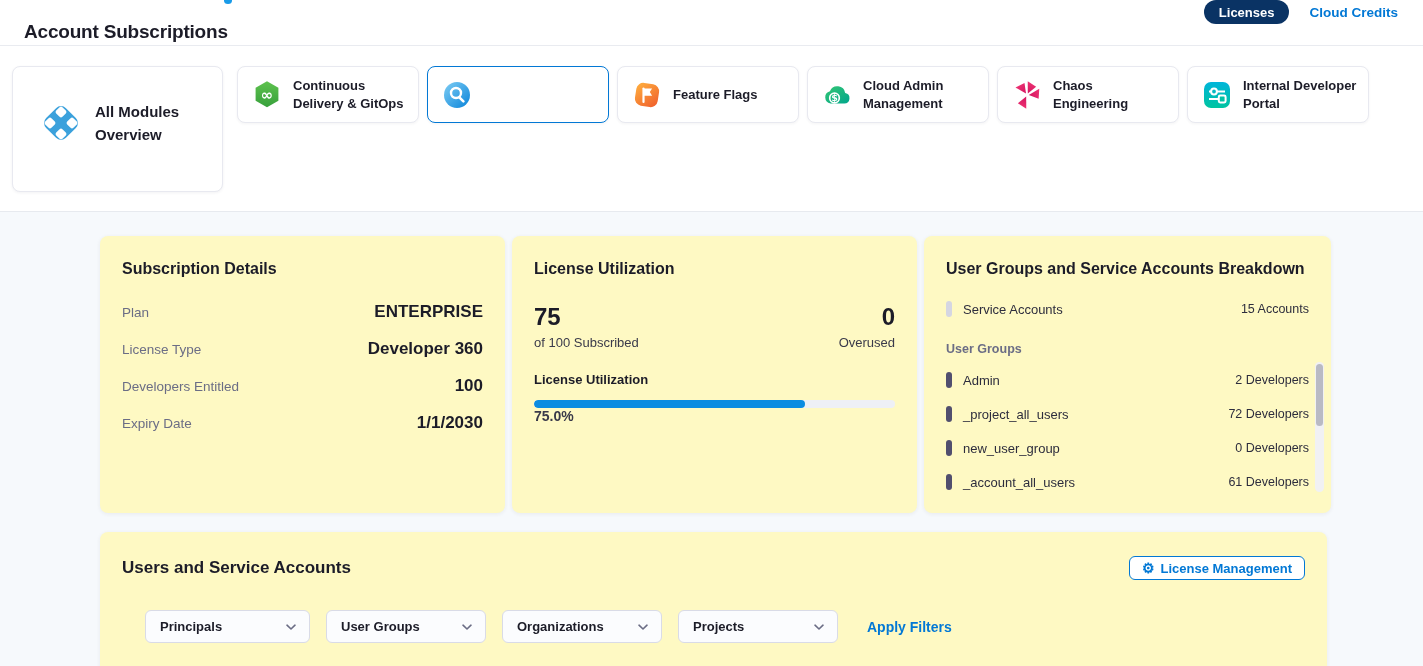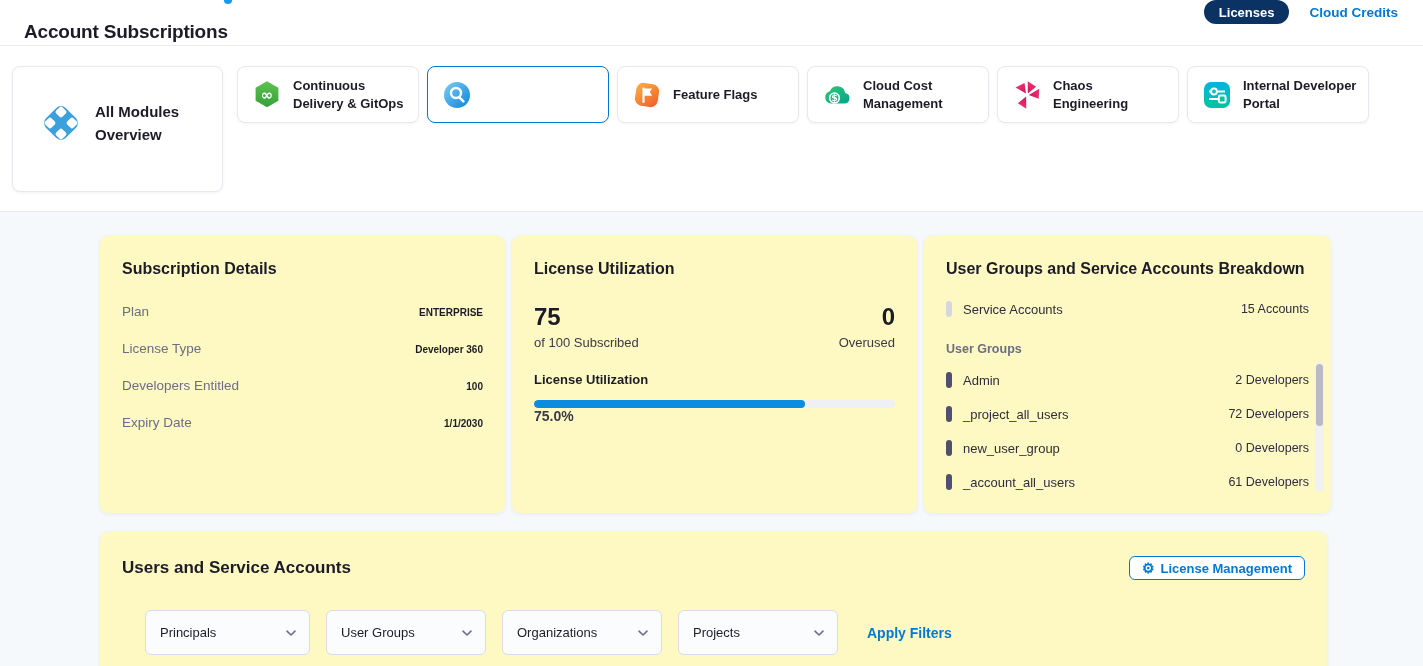"Cloud Cost Management" span.label { text: Cost -> Admin }
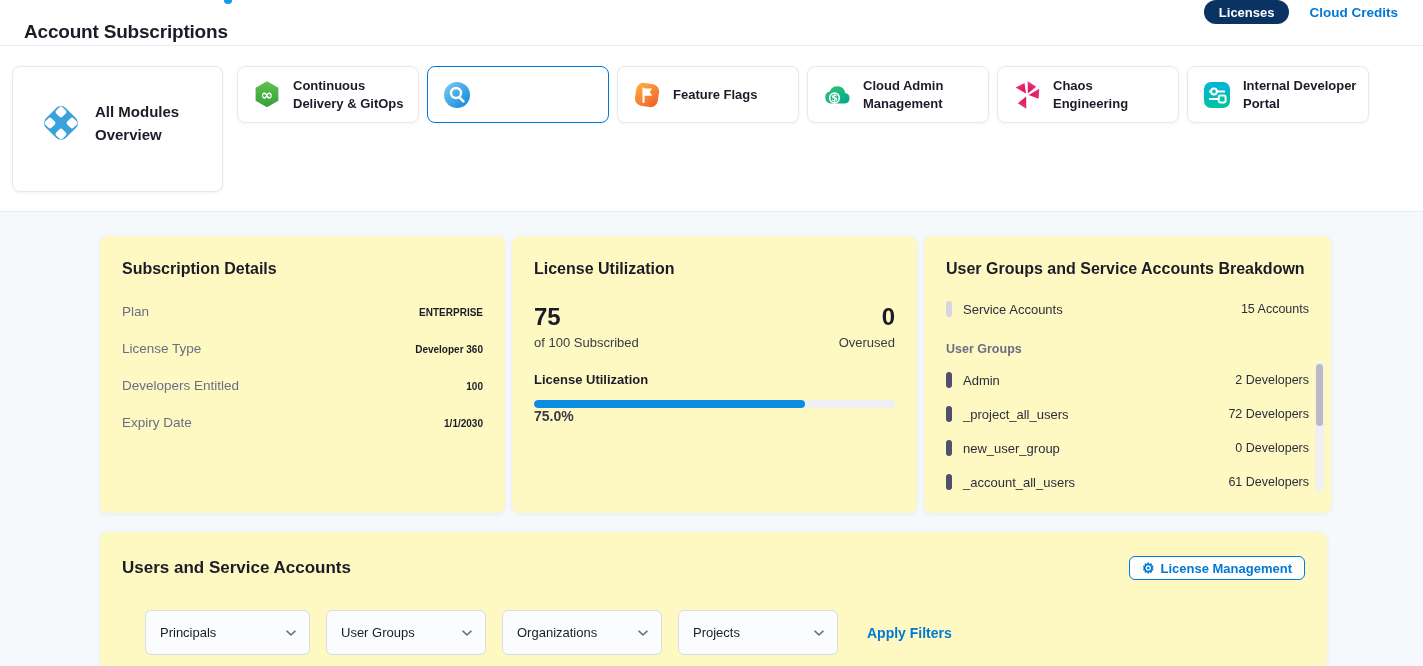"ENTERPRISE" .detail-value { font-size: 10px -> 17px }
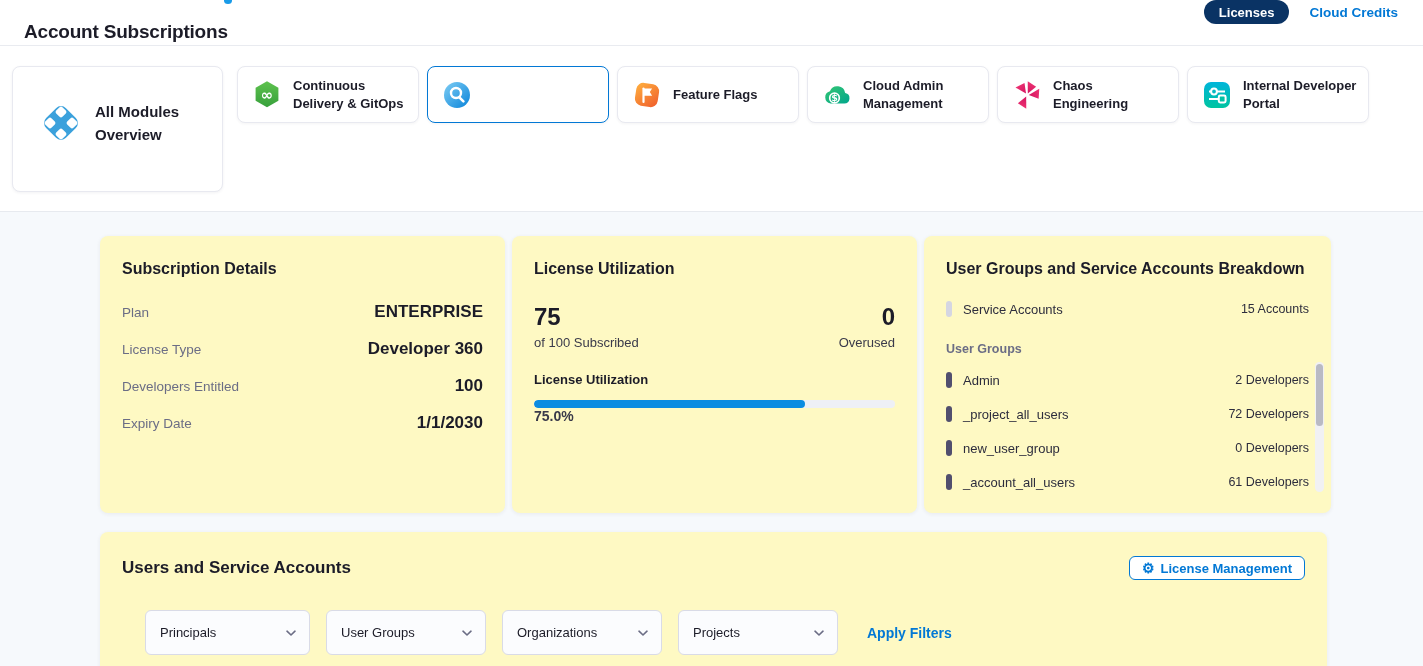"Principals" .dropdown { font-weight: none -> bold; height: 45px -> 33px }
